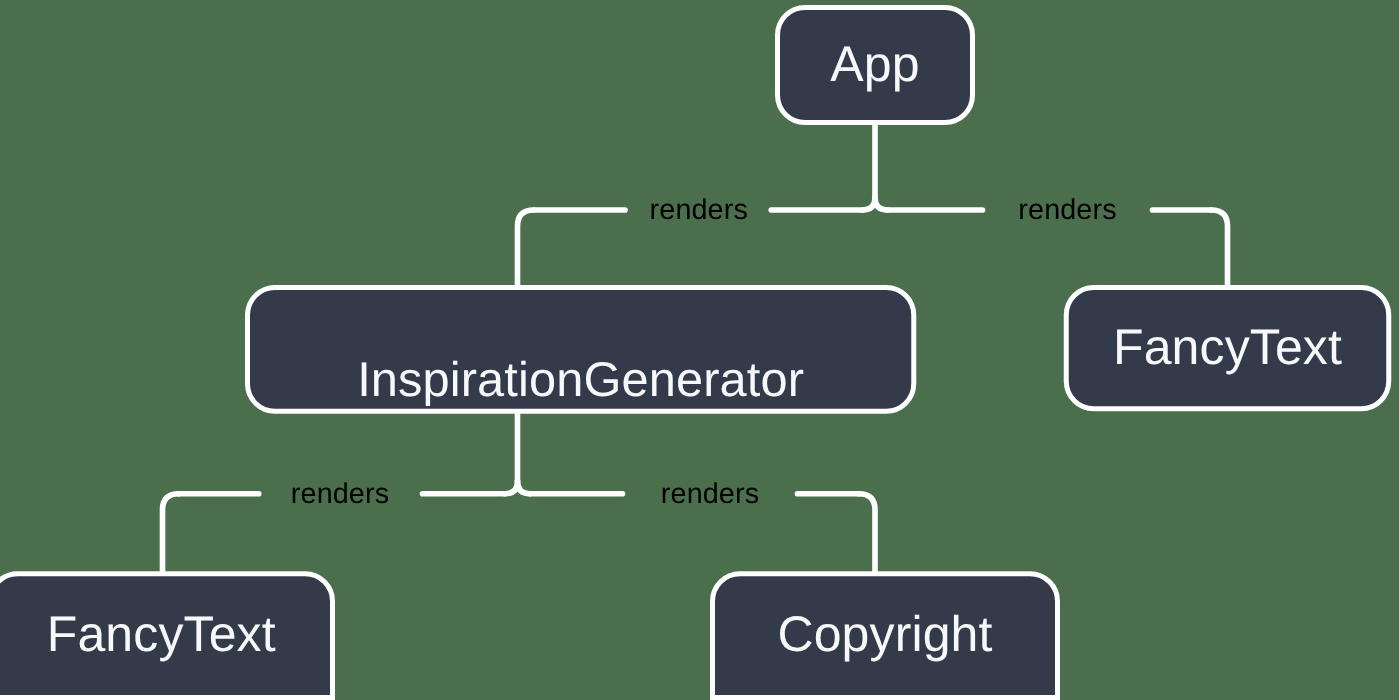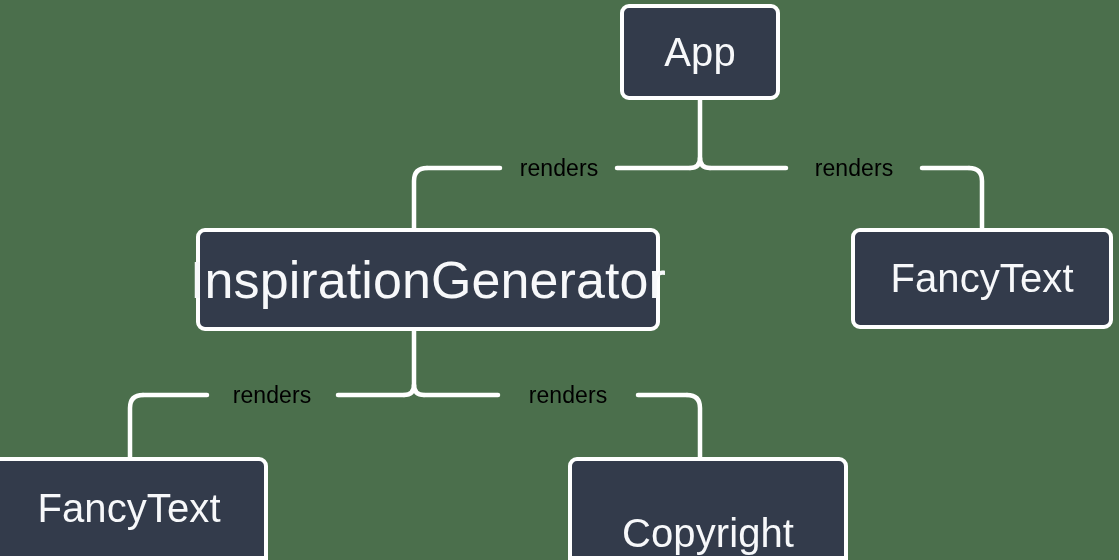"App" .node { border-radius: 9px -> 24px }
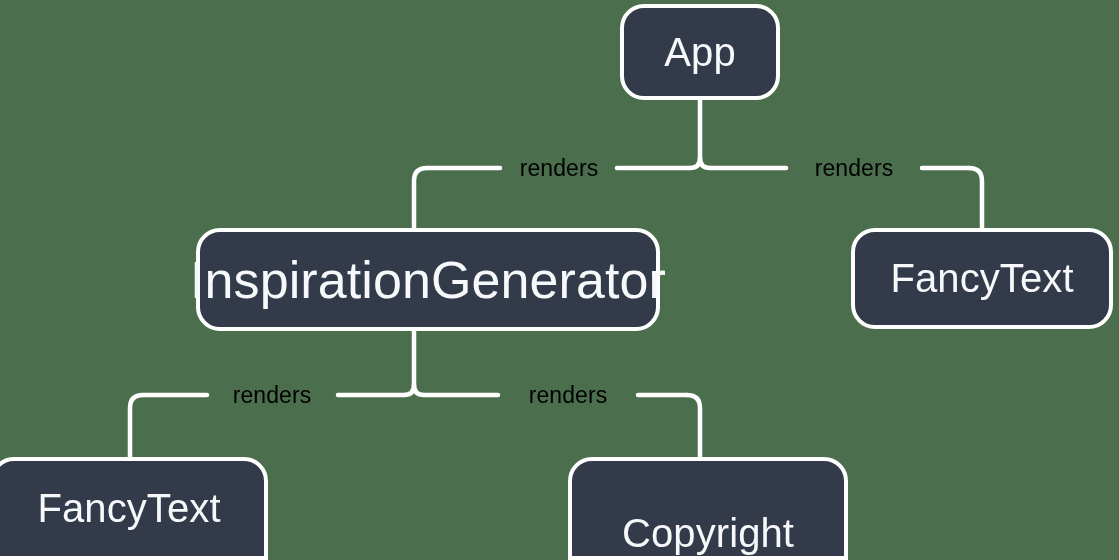"InspirationGenerator" .node-inspgen { align-items: none -> flex-end; font-size: 52px -> 39px; width: 464px -> 537px }
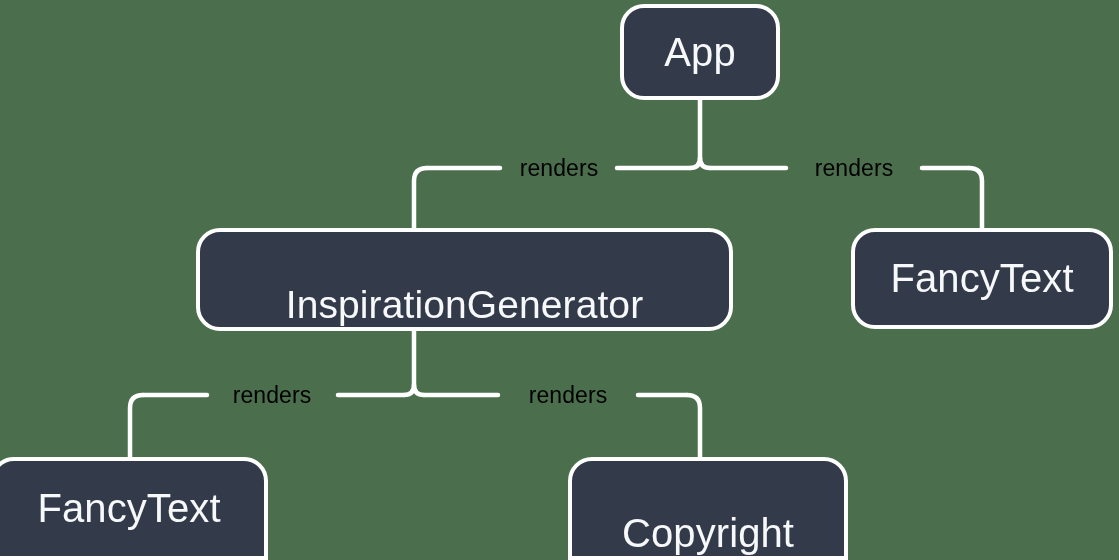"Copyright" .node-copyright { align-items: flex-end -> none }
